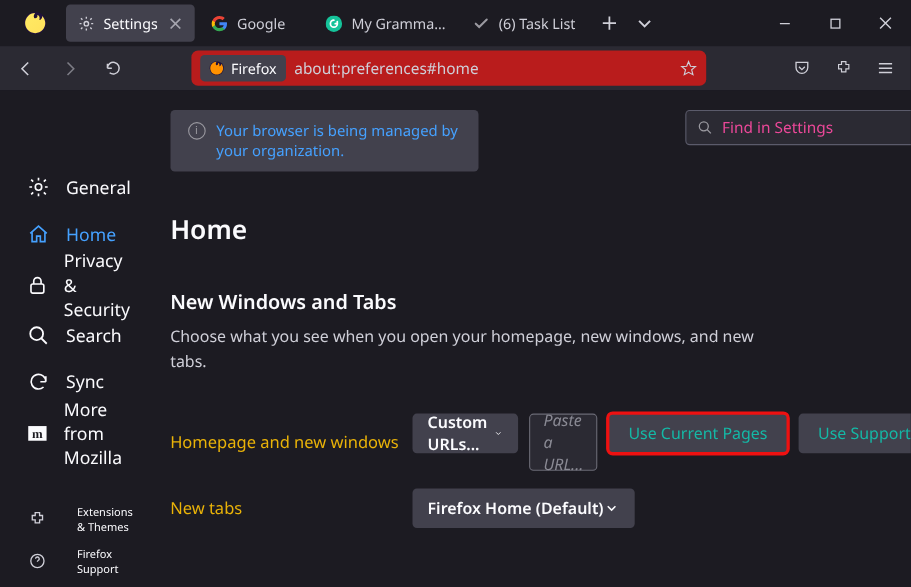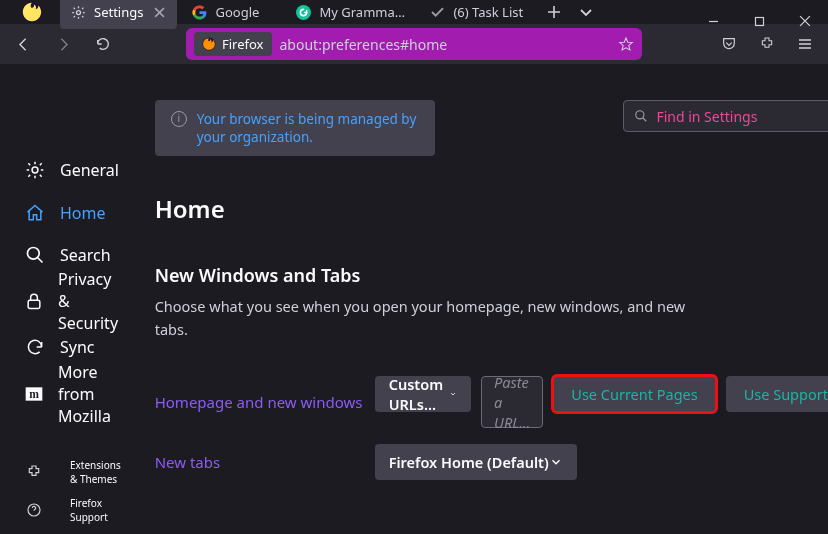"Settings" .tabstrip { height: 24px -> 42px }
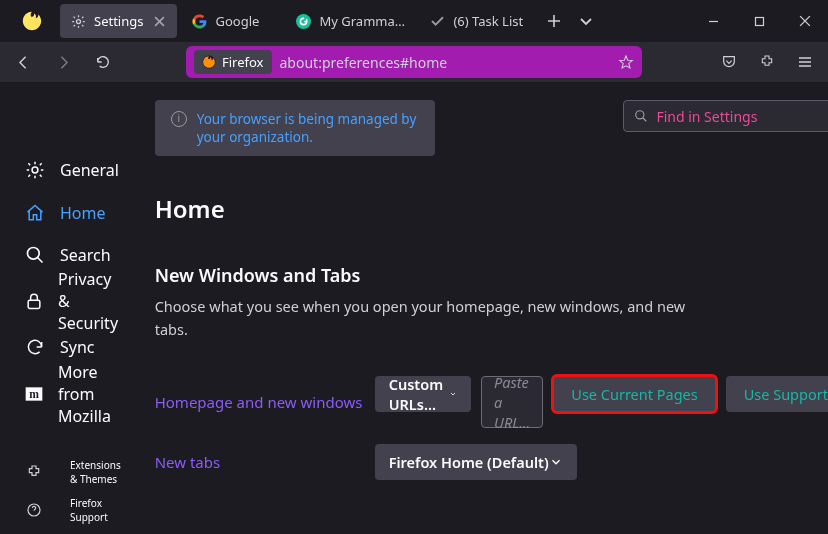"Firefox" .urlbar { background: #a21caf -> #b91c1c; margin: 0 60px 0 60px -> 0 60px 0 48px }
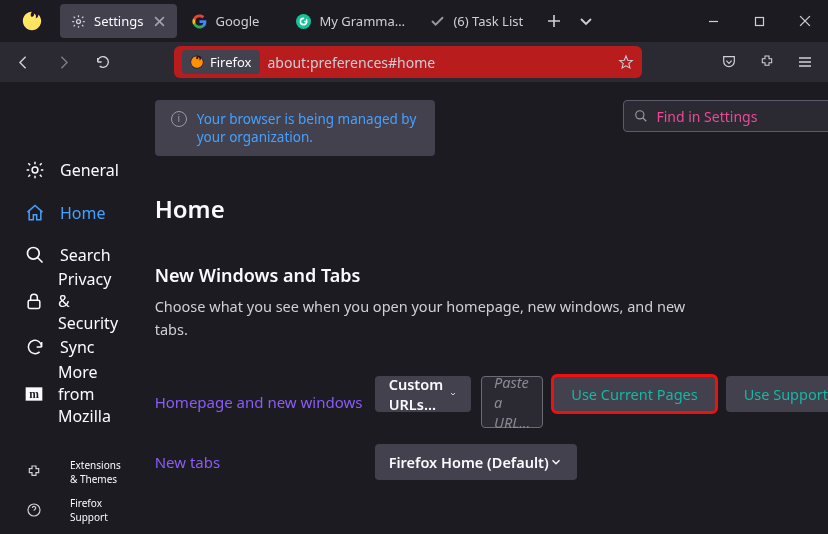"Search" div.side-item { order: before "Privacy & Security" -> after "Privacy & Security" }
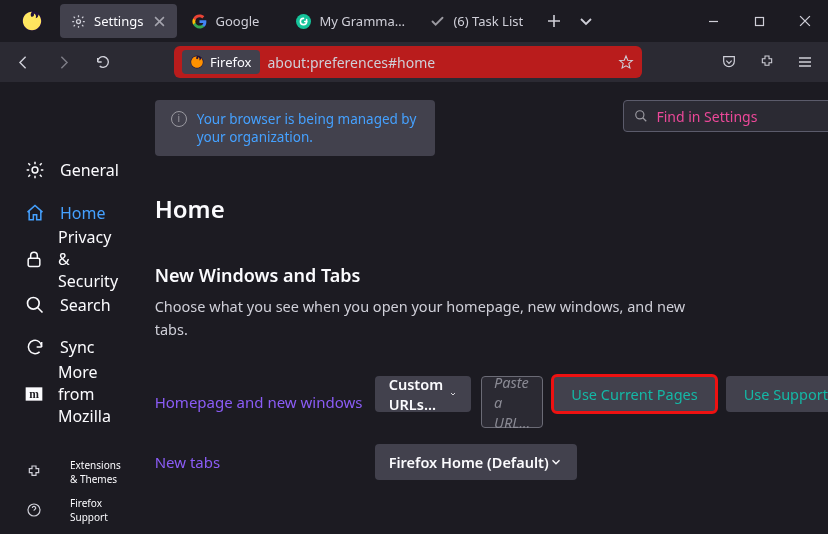"Homepage and new windows" .row .lbl { color: #8b5cf6 -> #eab308 }
